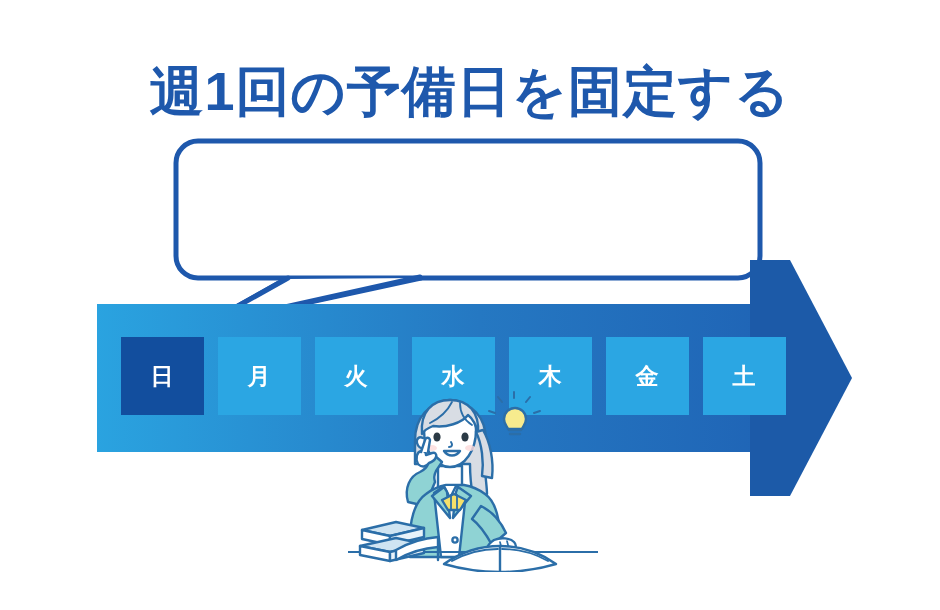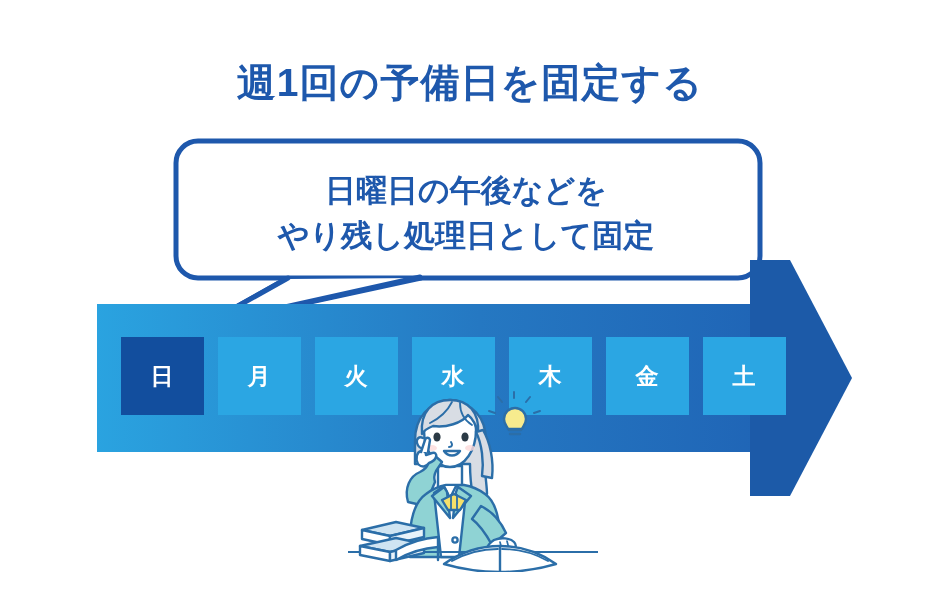"週1回の予備日を固定する" #title { font-size: 39px -> 54px }
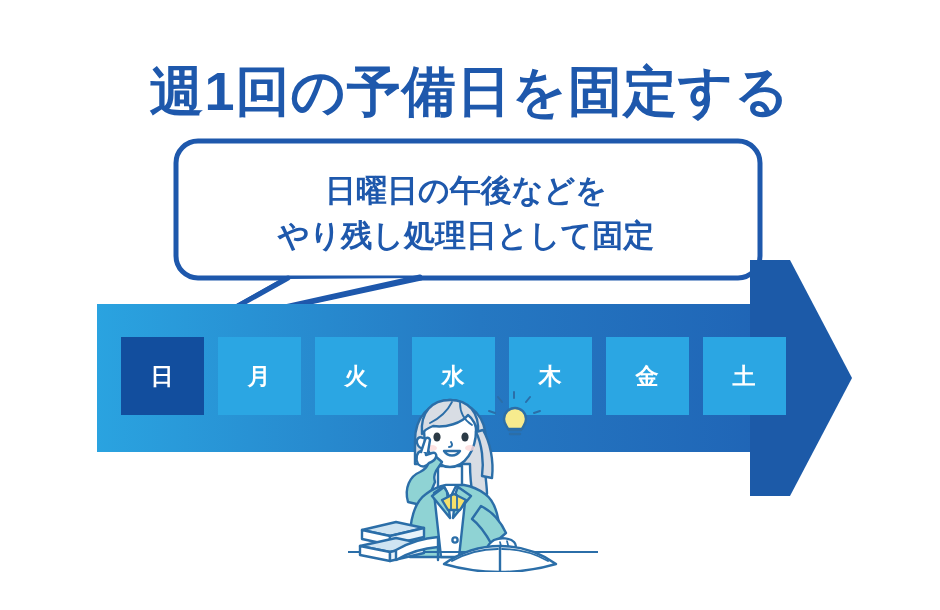"日曜日の午後などを" div { html: <div>日曜日の午後などを やり残し処理日として固定</div> -> none }
